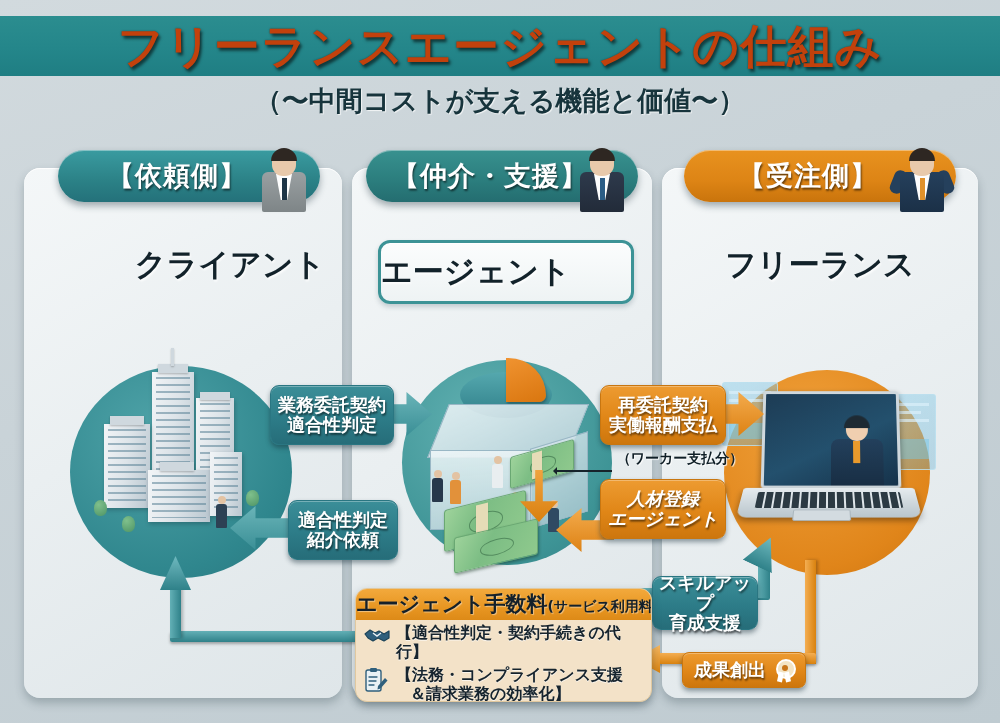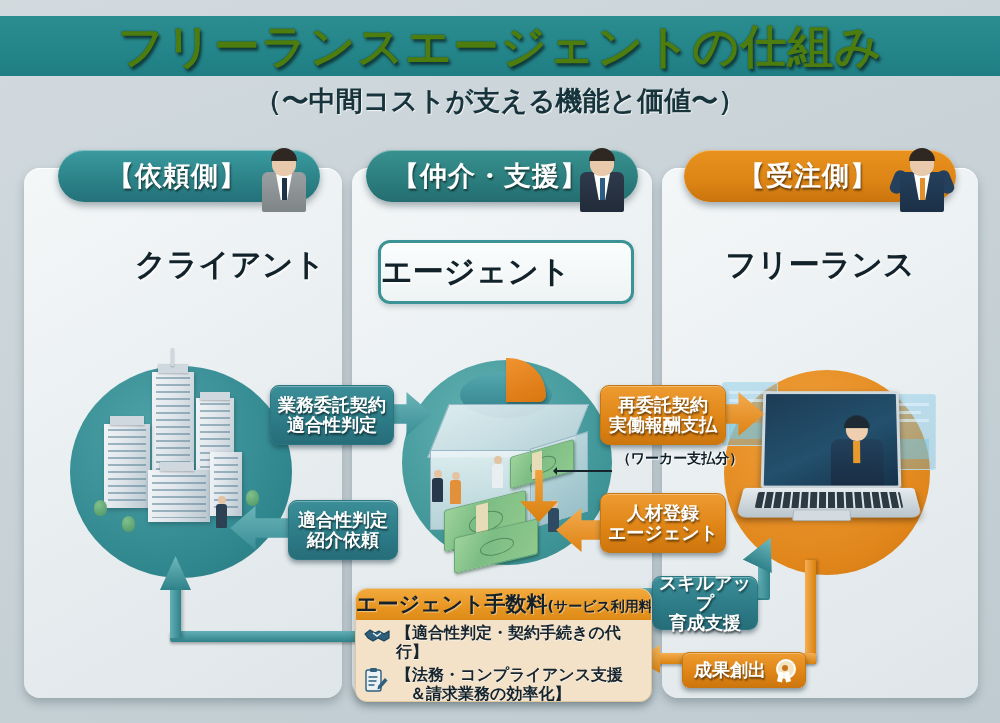"フリーランスエージェントの仕組み" .hdr-title { color: #4d7c0f -> #c2410c }
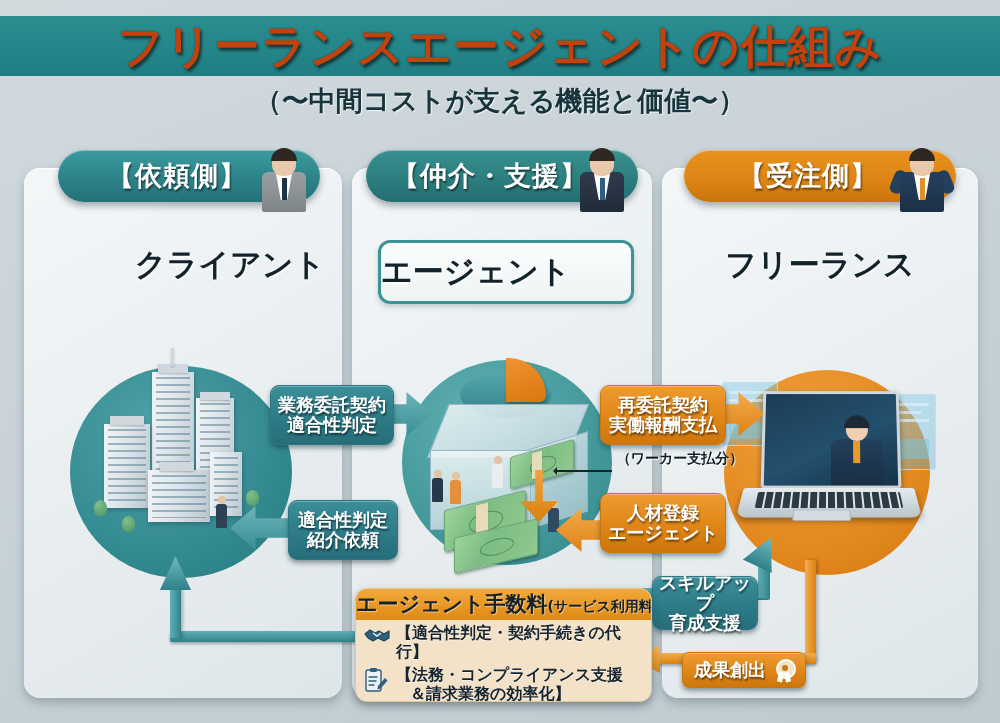"人材登録" #chip-register { font-style: none -> italic; top: 493px -> 479px }
